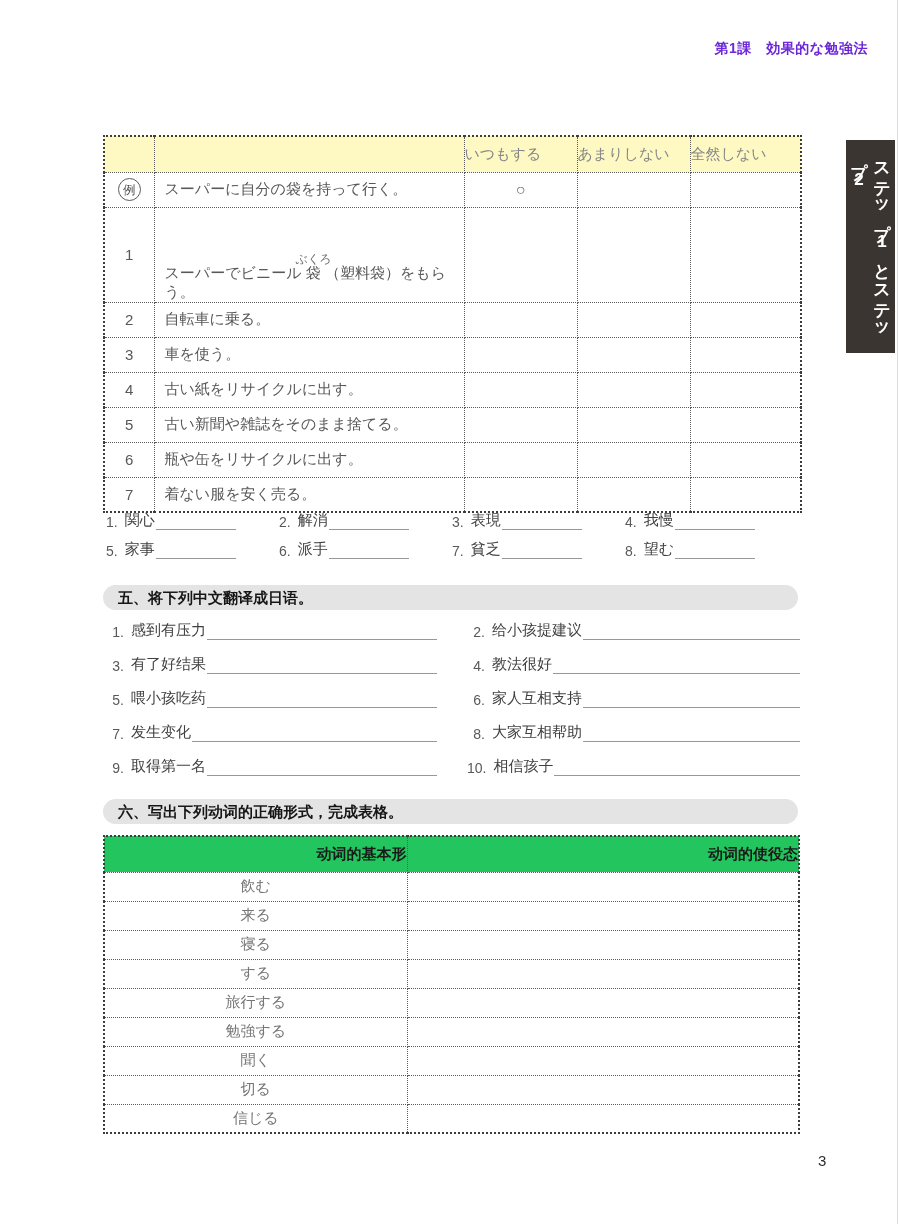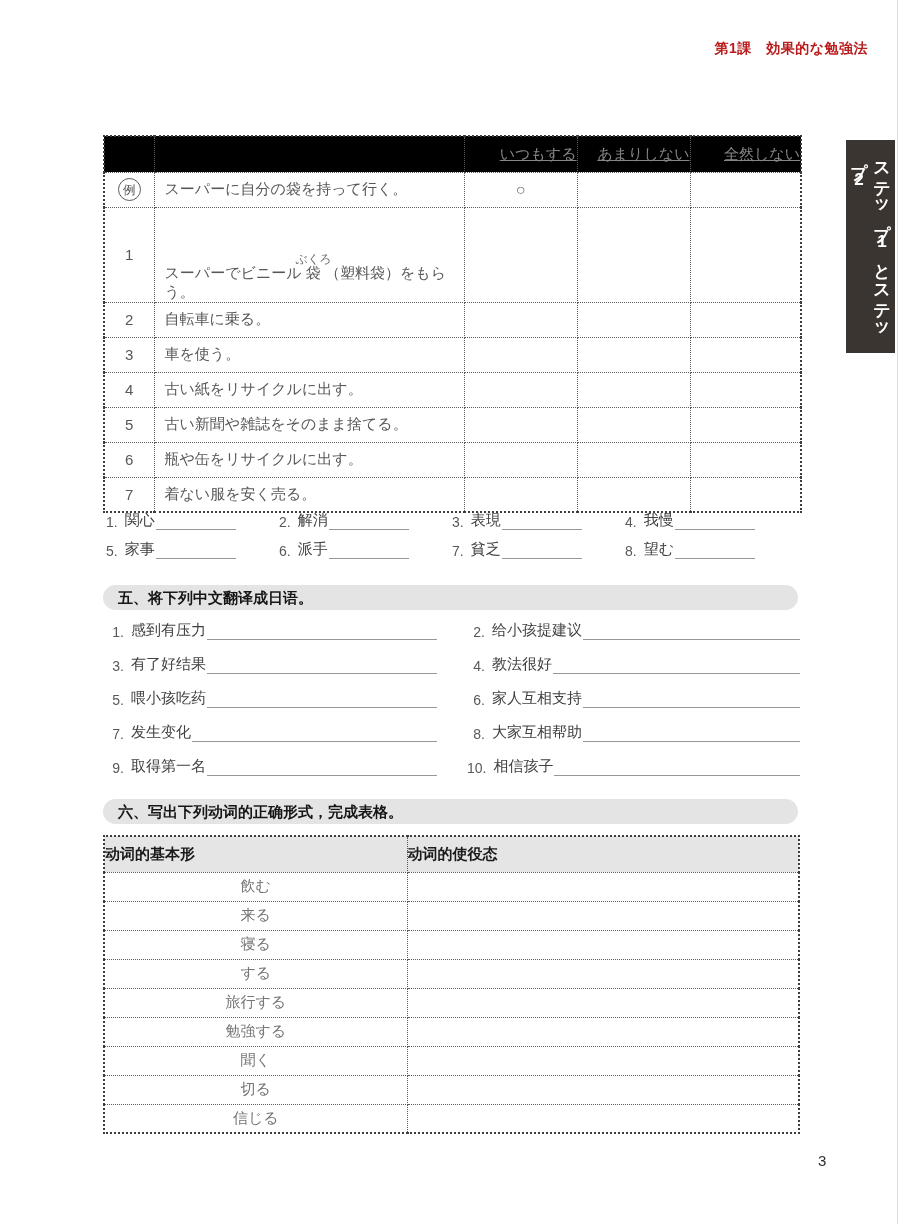"第1課 効果的な勉強法" .doc-header { color: #b91c1c -> #6d28d9 }
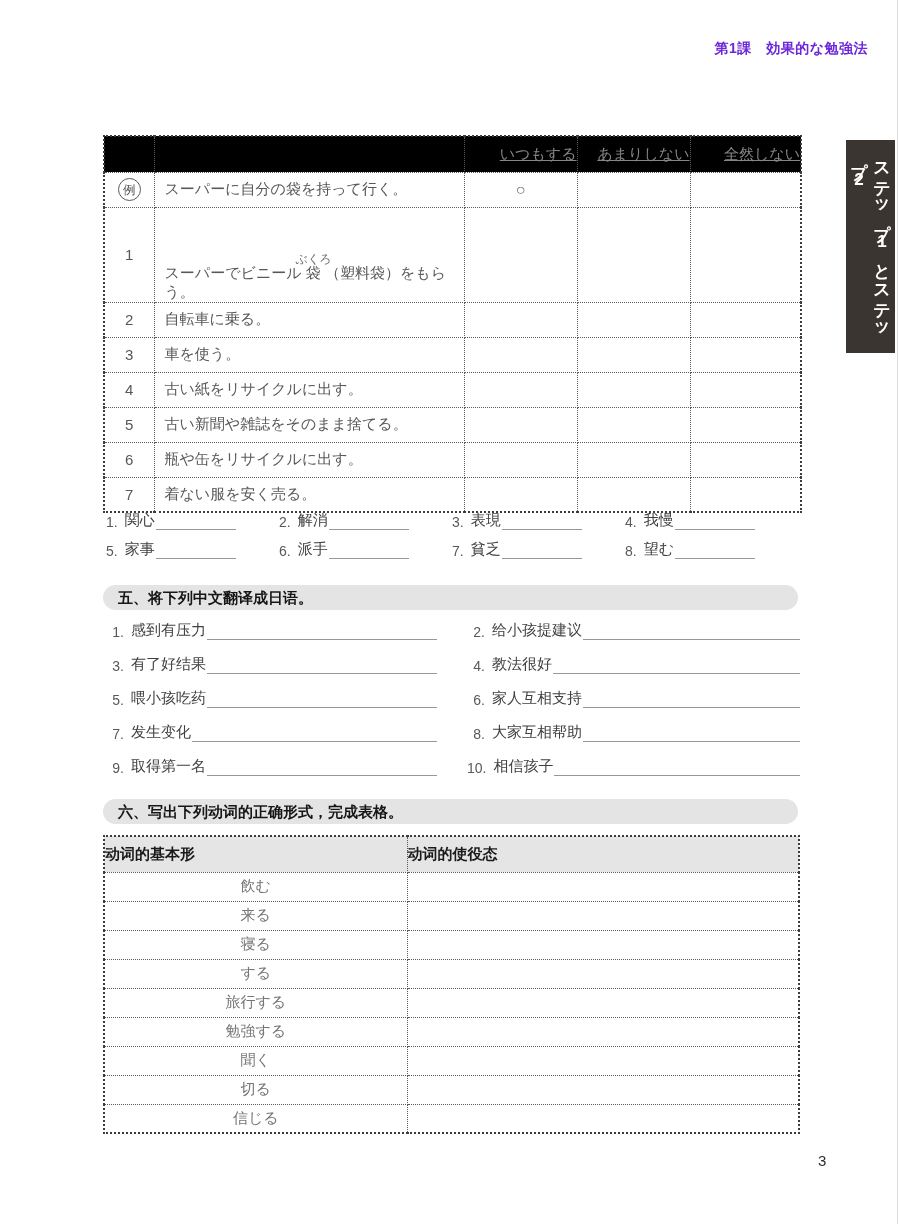"いつもする" .survey th { background: #000000 -> #fef9c3; text-align: right -> left; text-decoration: underline -> none }
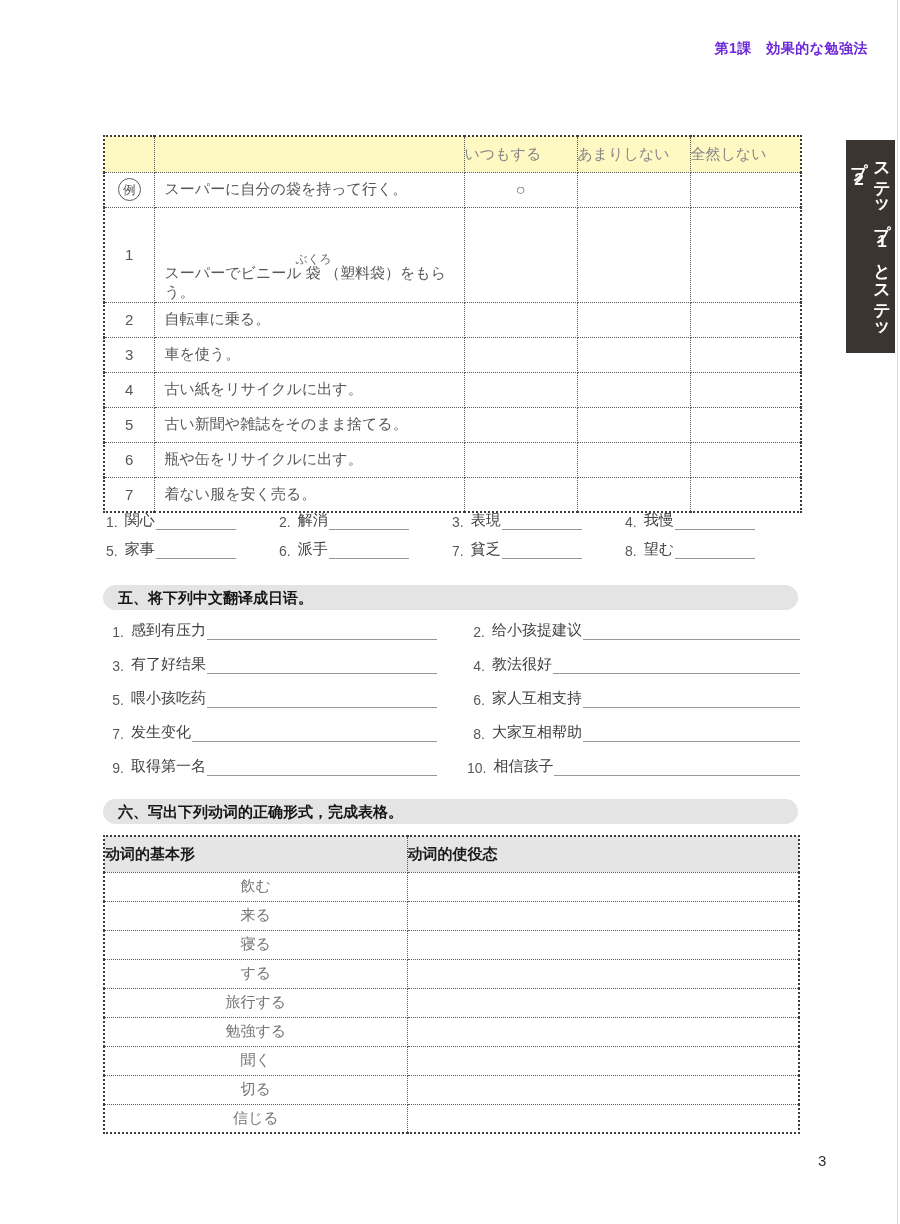"动词的基本形" .verb-table th { background: #e5e5e5 -> #22c55e; text-align: left -> right }
